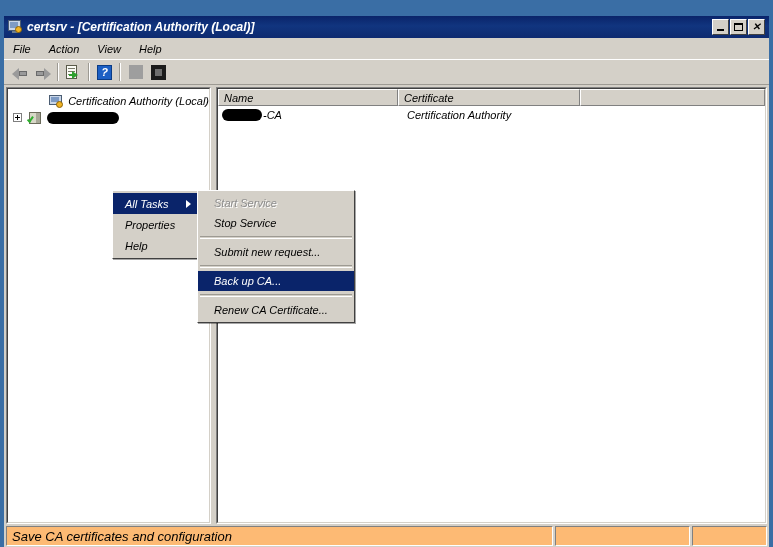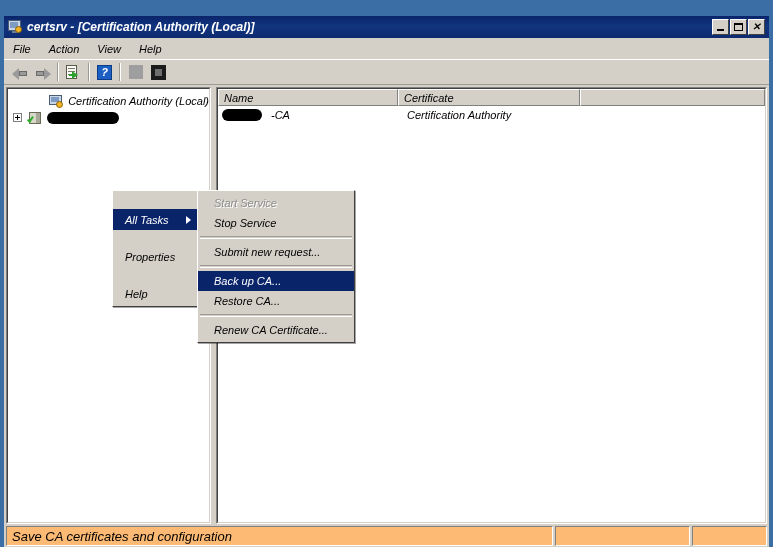"-CA" .list-cell-name { gap: 8px -> none }
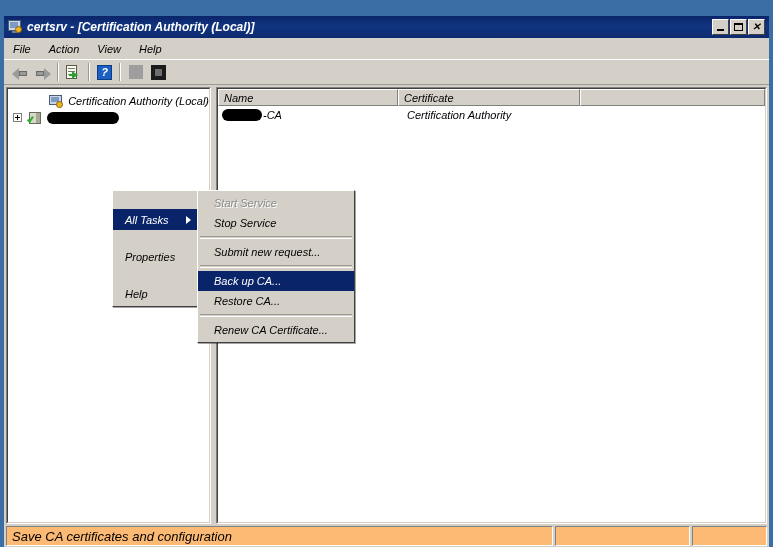"All Tasks" #context-menu .menu-item { margin-top: 16px -> none }
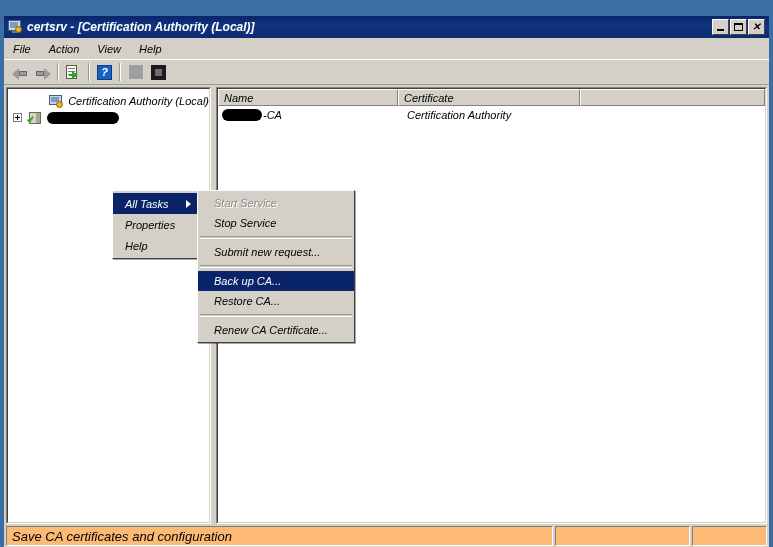"Restore CA..." div.menu-item { html: <div> <span>Restore CA...</span> </div> -> none }
